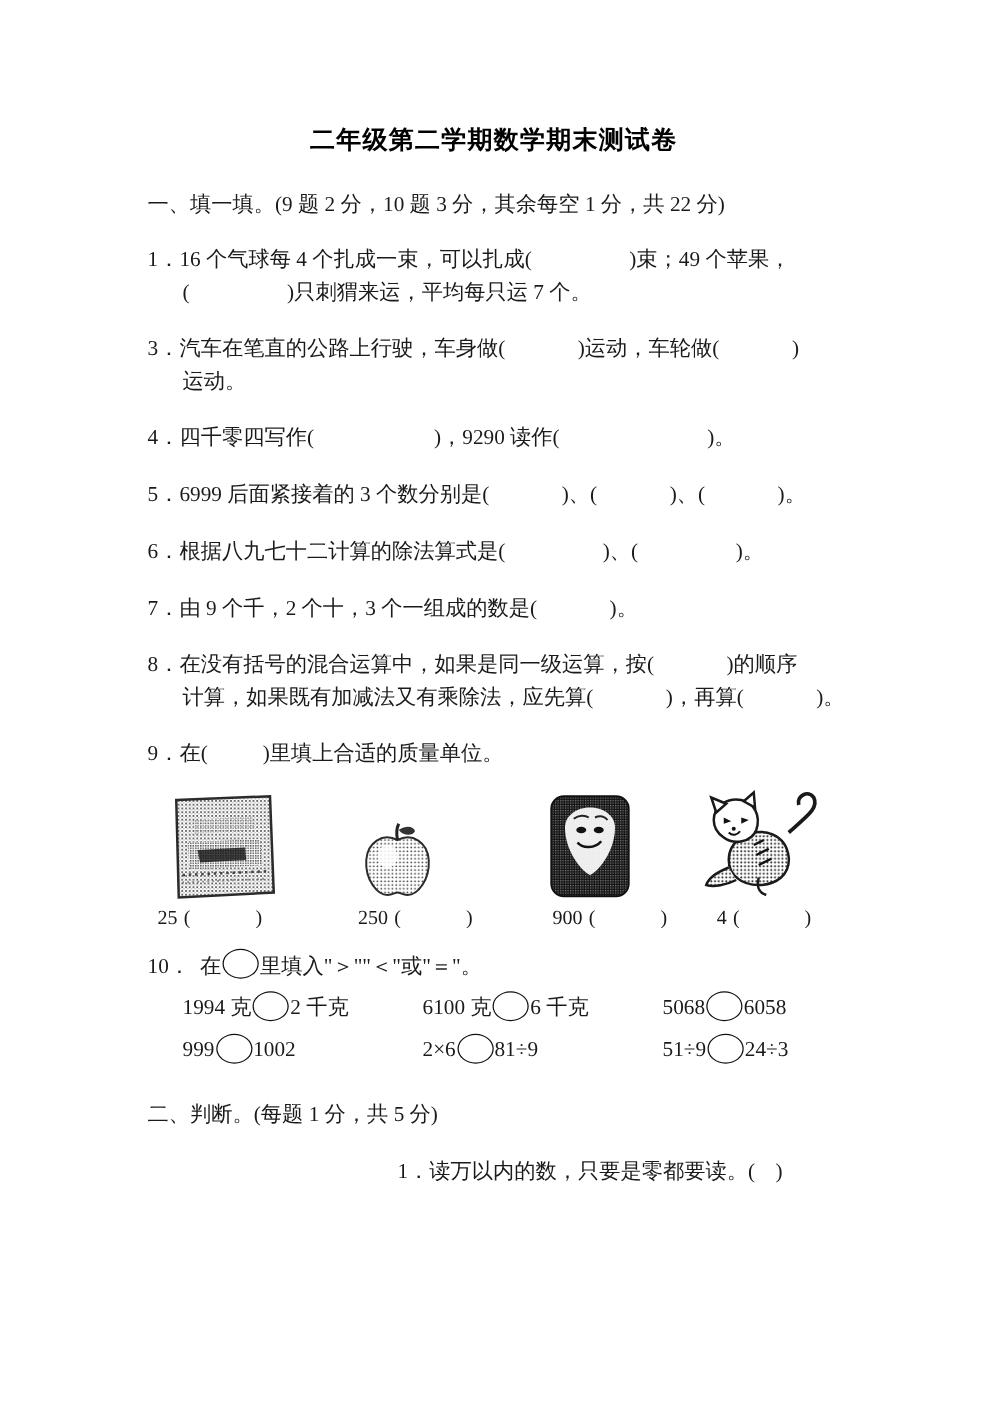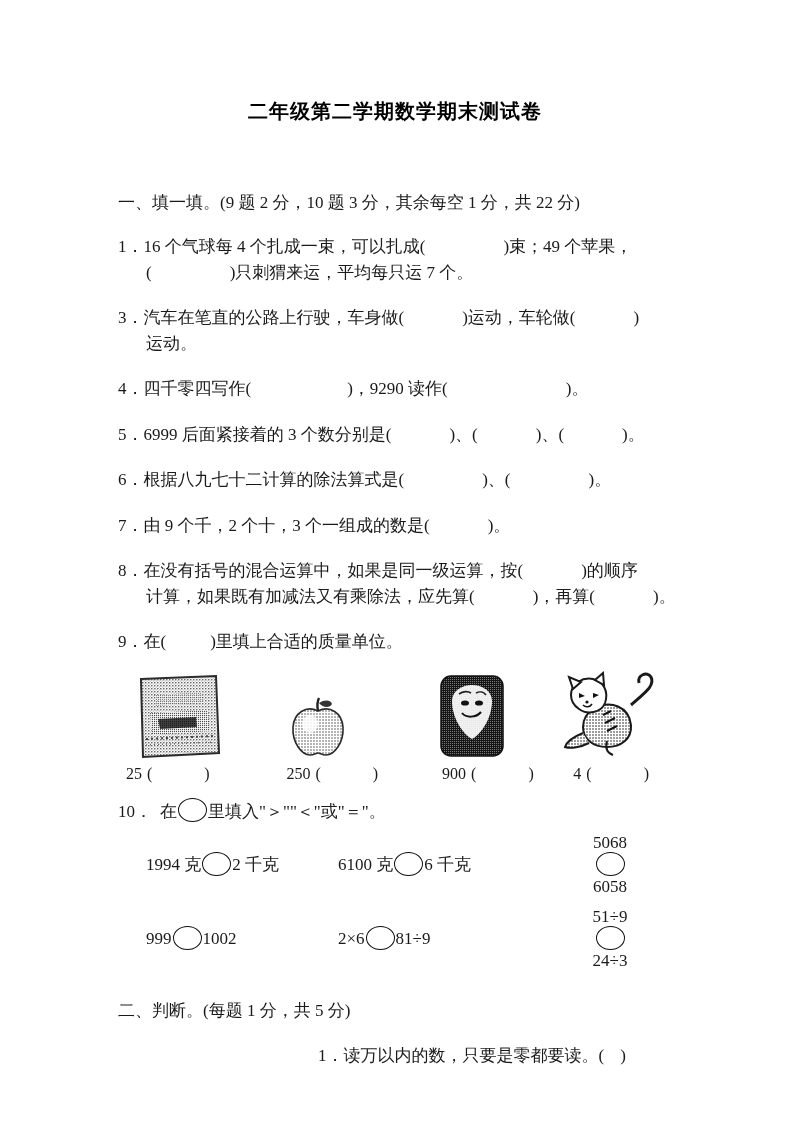"一、填一填。(9 题 2 分，10 题" .section-head { margin-top: 66px -> 27px }
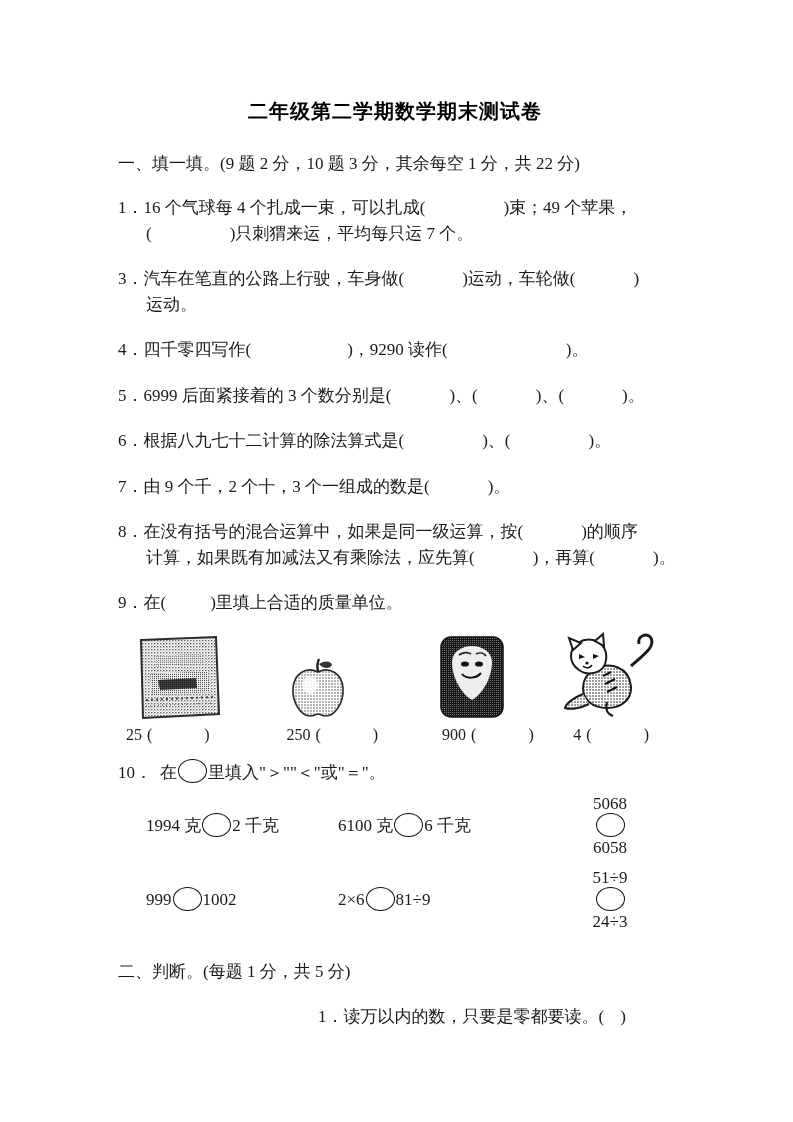"5068" .cmp-item.w3 { flex-direction: column -> none }
